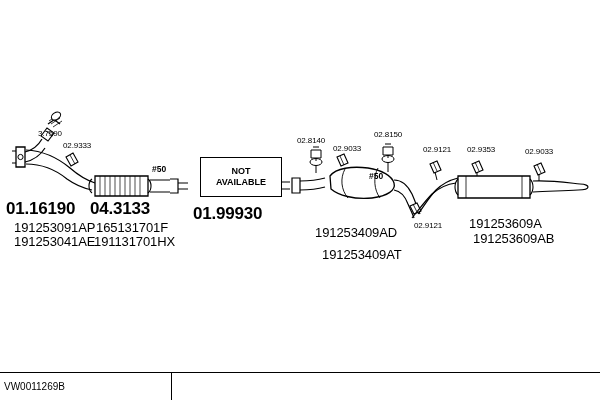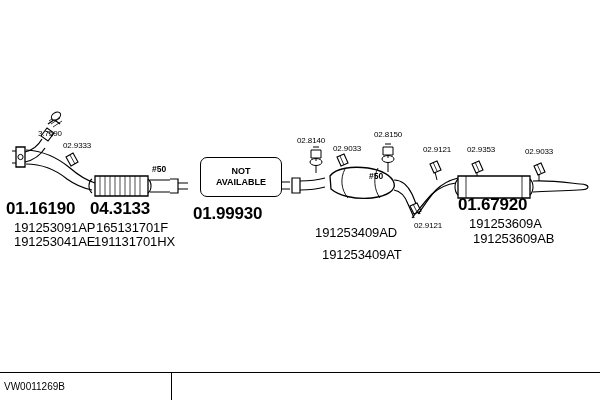"NOT" div.na-box { border-radius: 7px -> none }
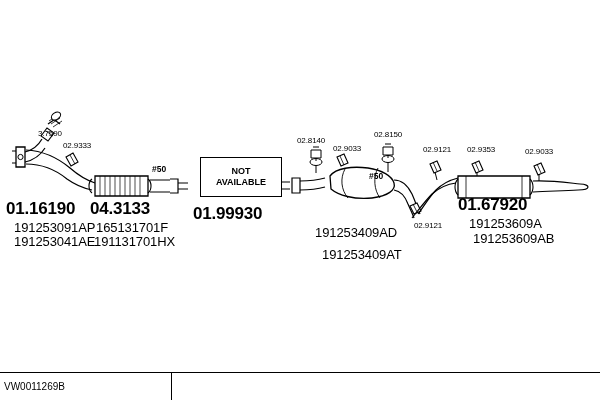"01.67920" div.lbl { html: <div>01.67920</div> -> none }
